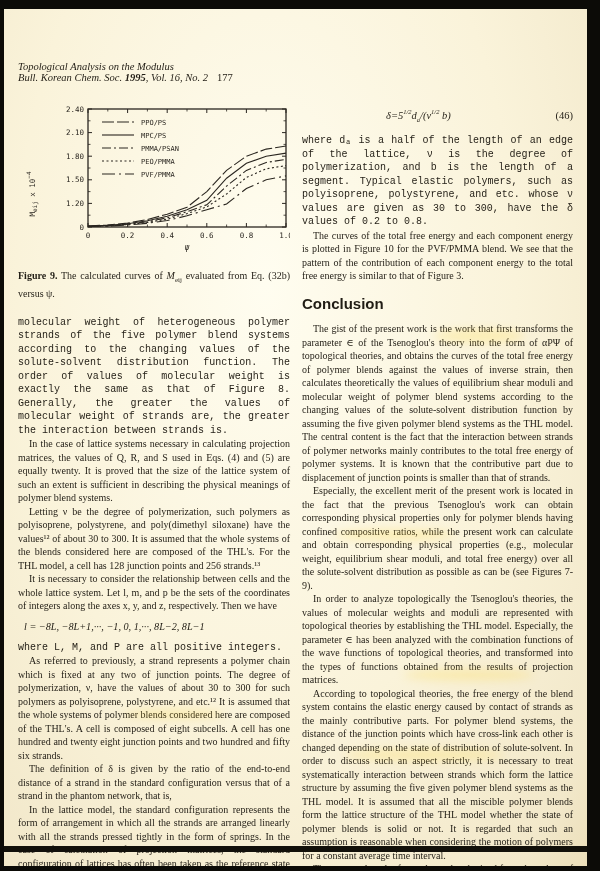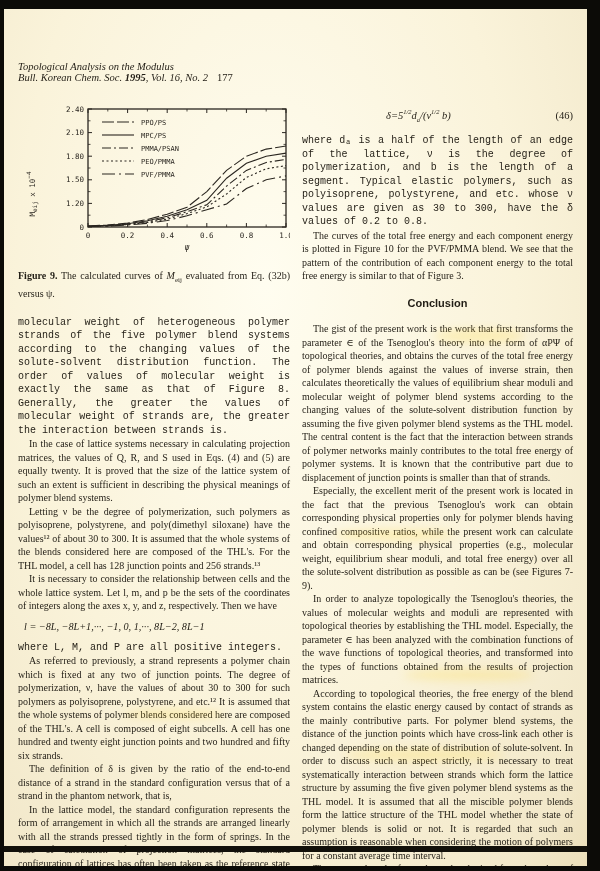"Conclusion" .heading { font-size: 11px -> 15px; text-align: center -> none }
